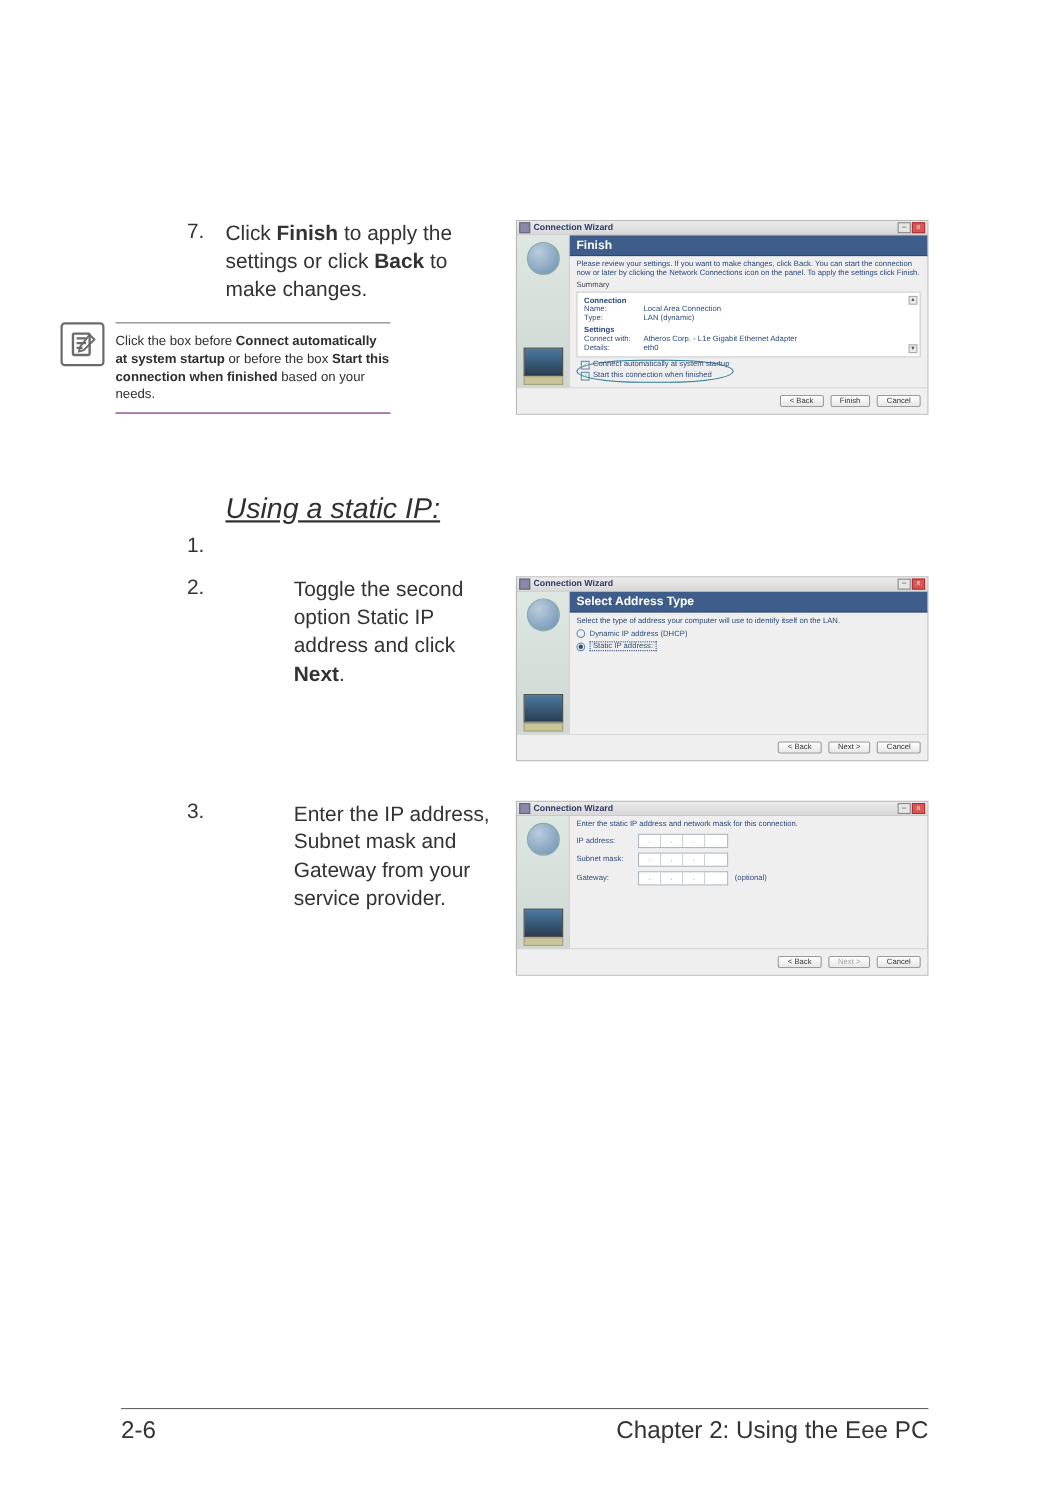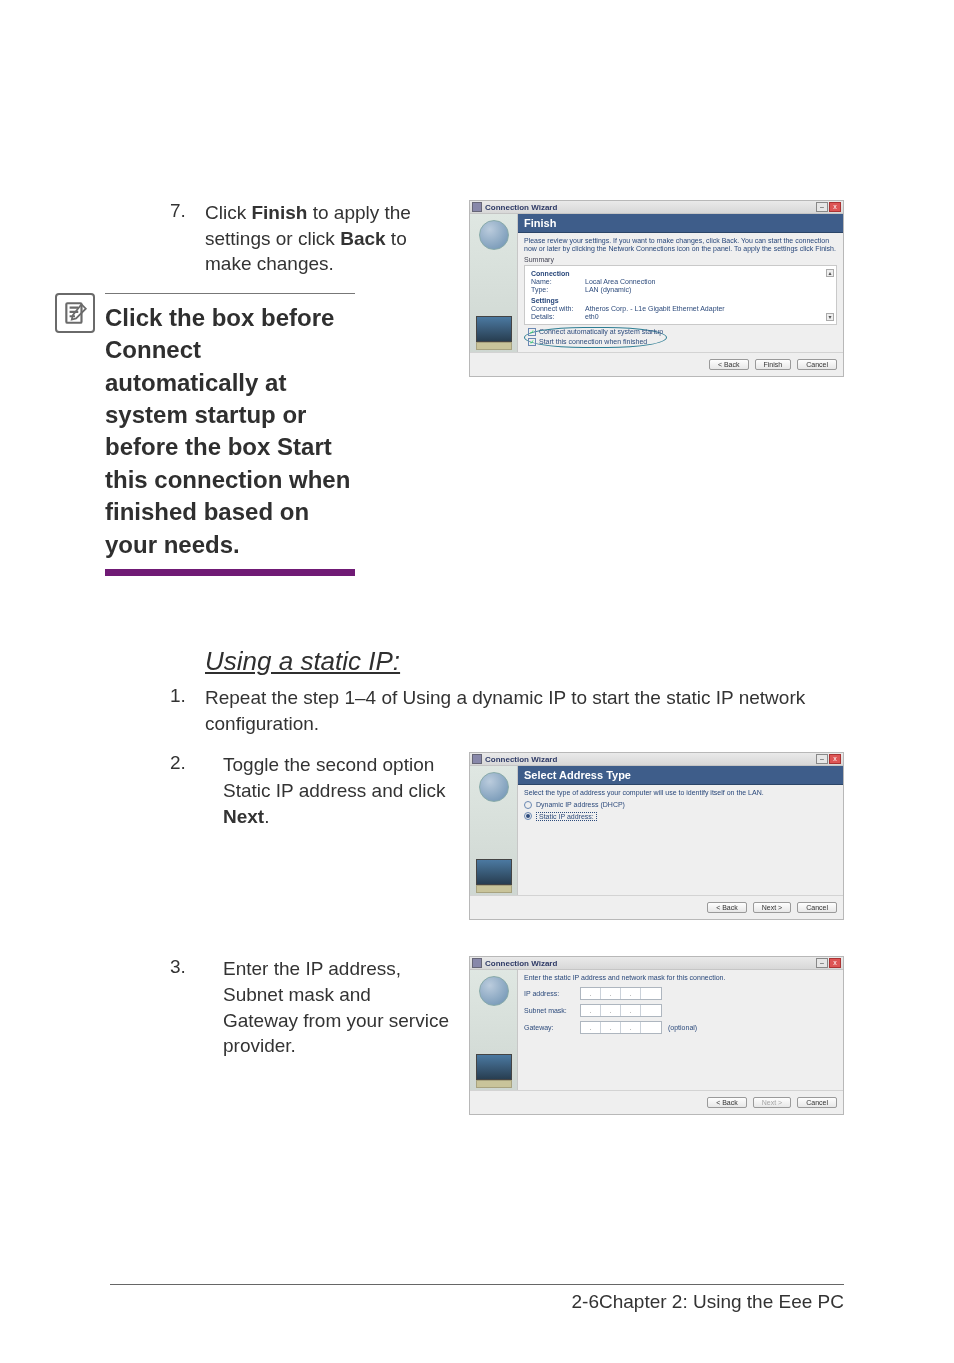"Connection Wizard" .shot .titlebar { align-items: center -> none }
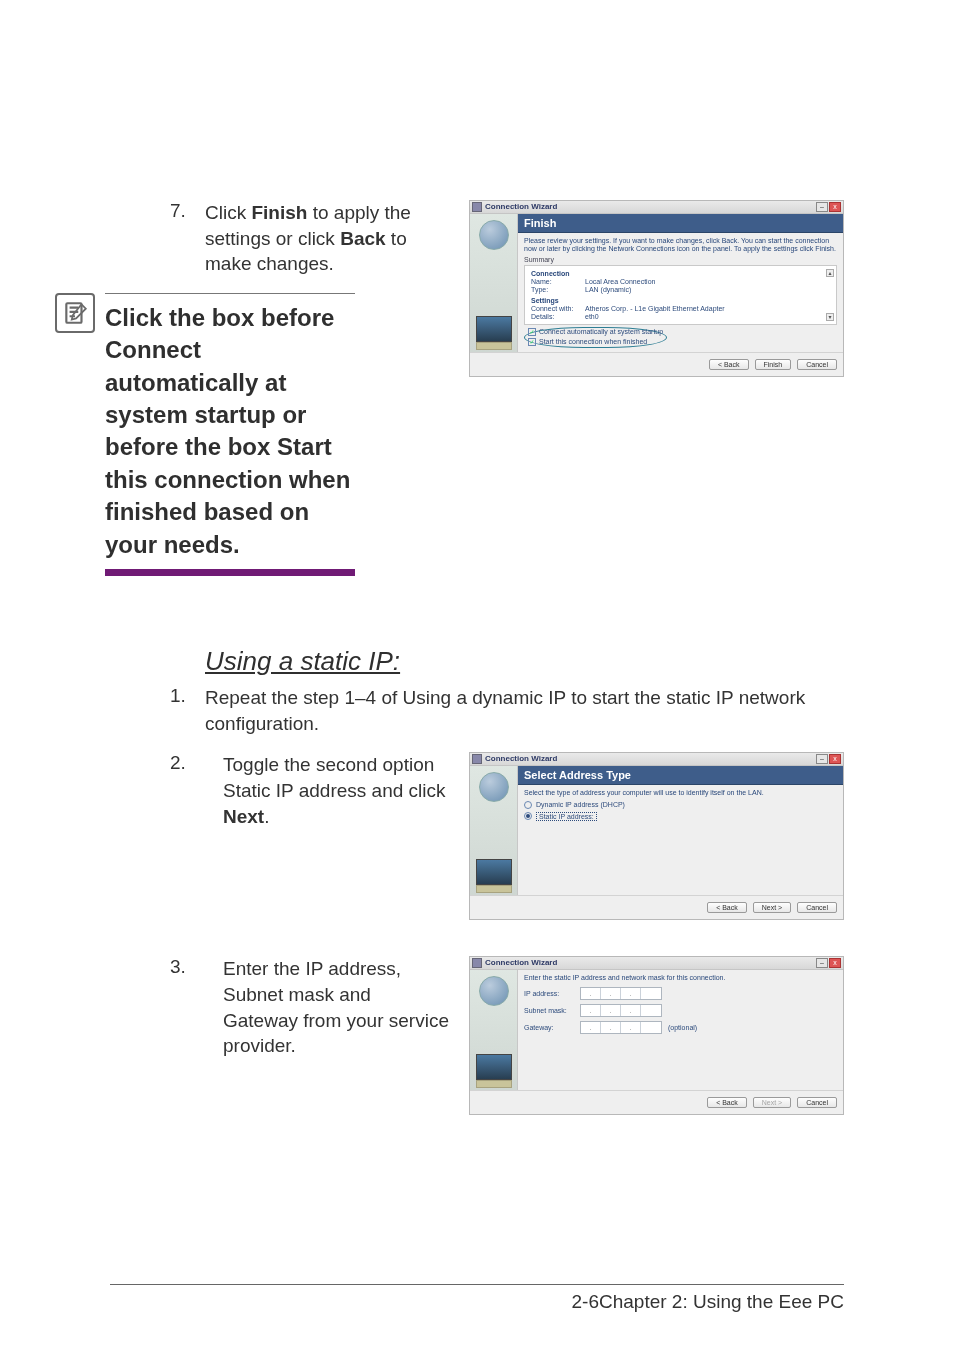"Click the box before Connect" .note-box { border-bottom: 7px solid #701a75 -> 1px solid #701a75; font-size: 24px -> 12px; font-weight: bold -> none }
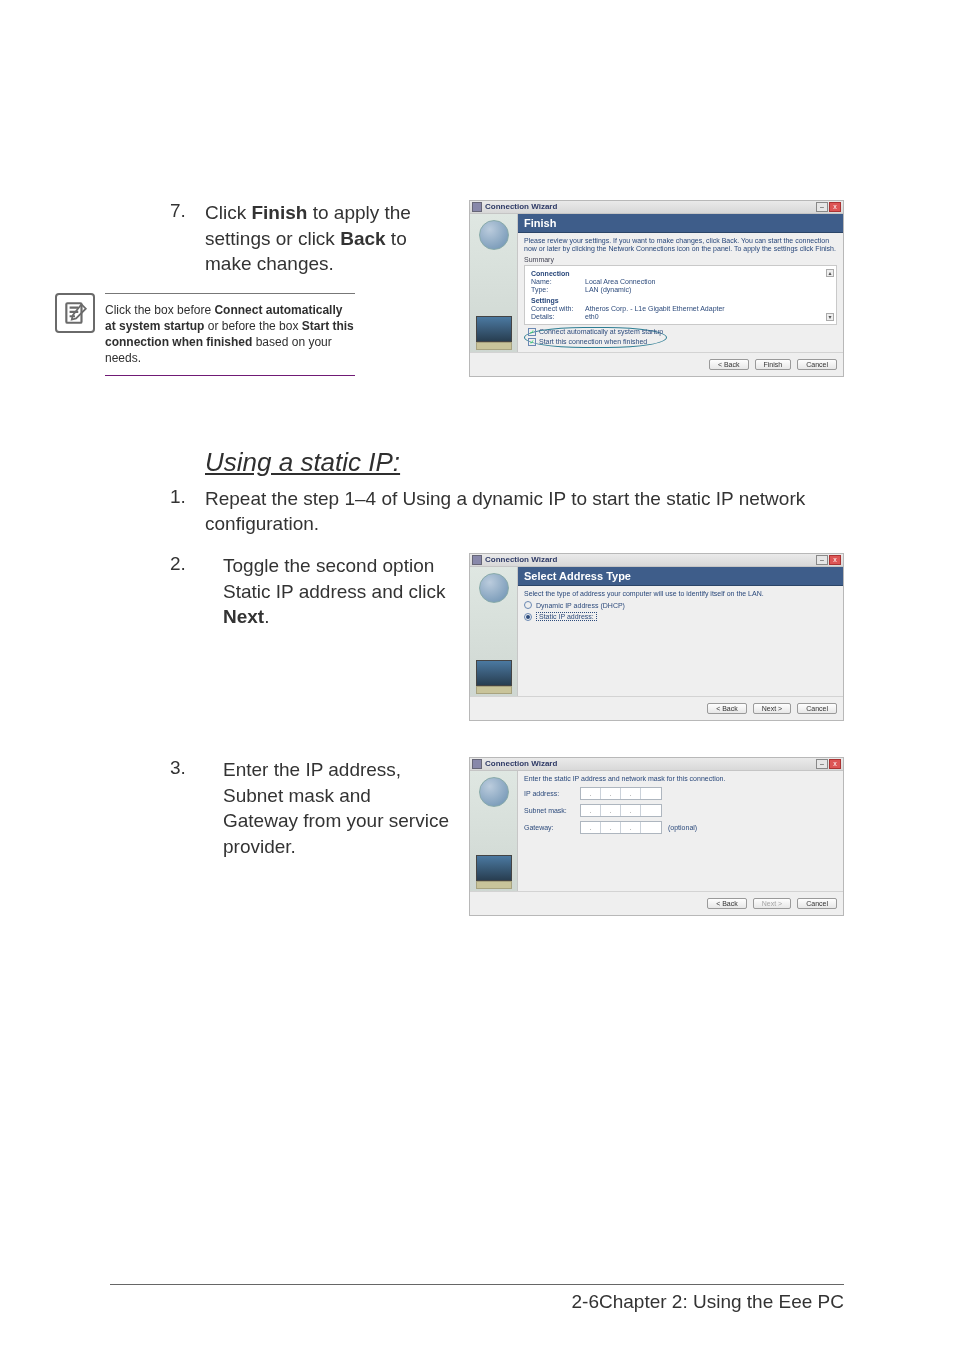"Repeat the step 1–4 of" div.step-body { html: <div>Repeat the step 1–4 of Using a dynamic IP to start the static IP network configuration.</div> -> none }
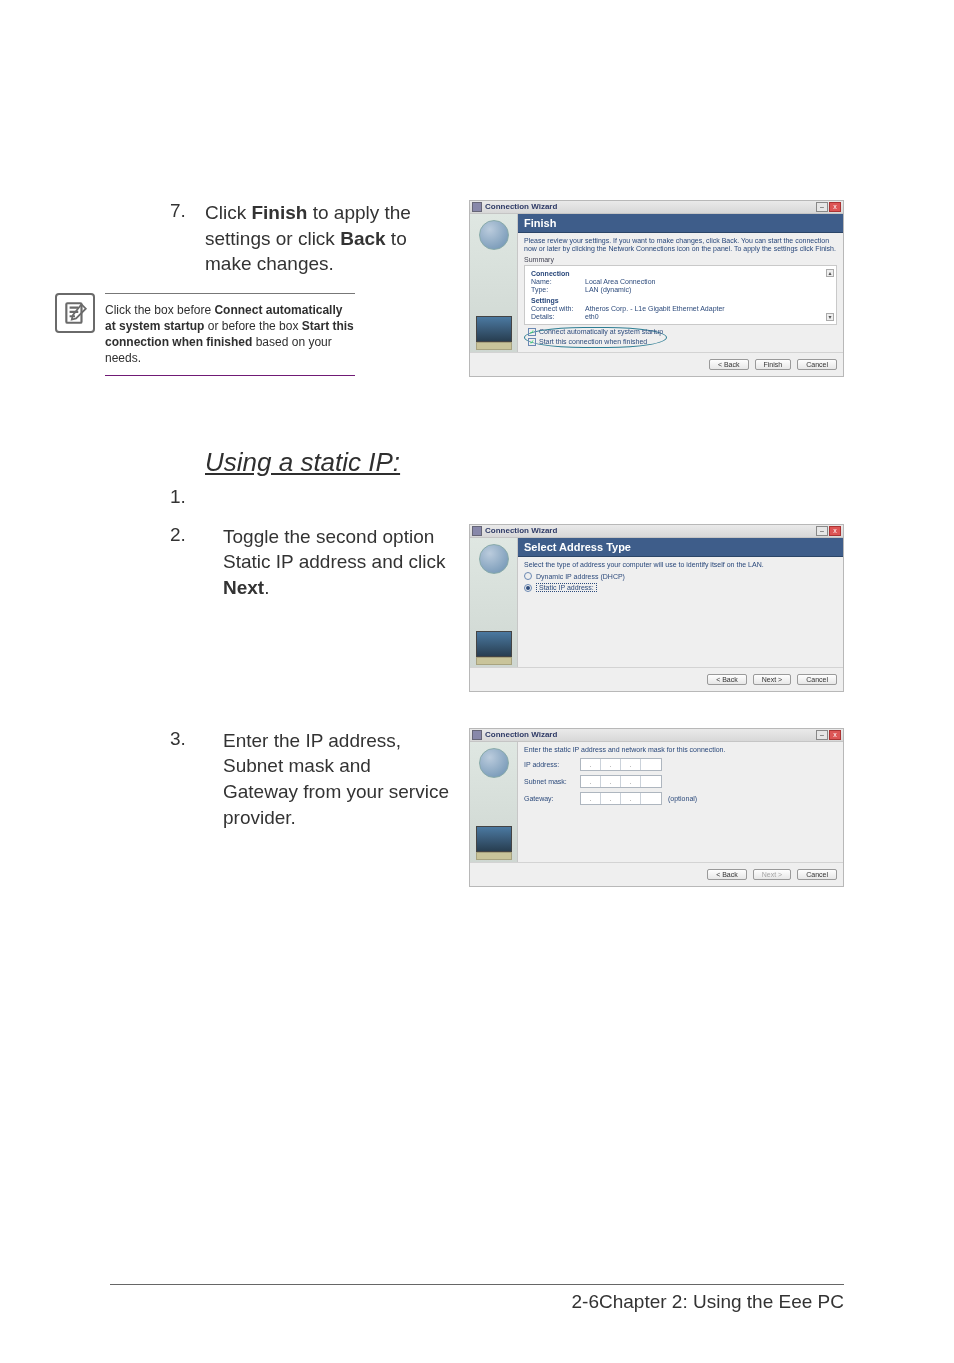"Toggle the second option Static" .row2 .left { margin-left: none -> 44px }
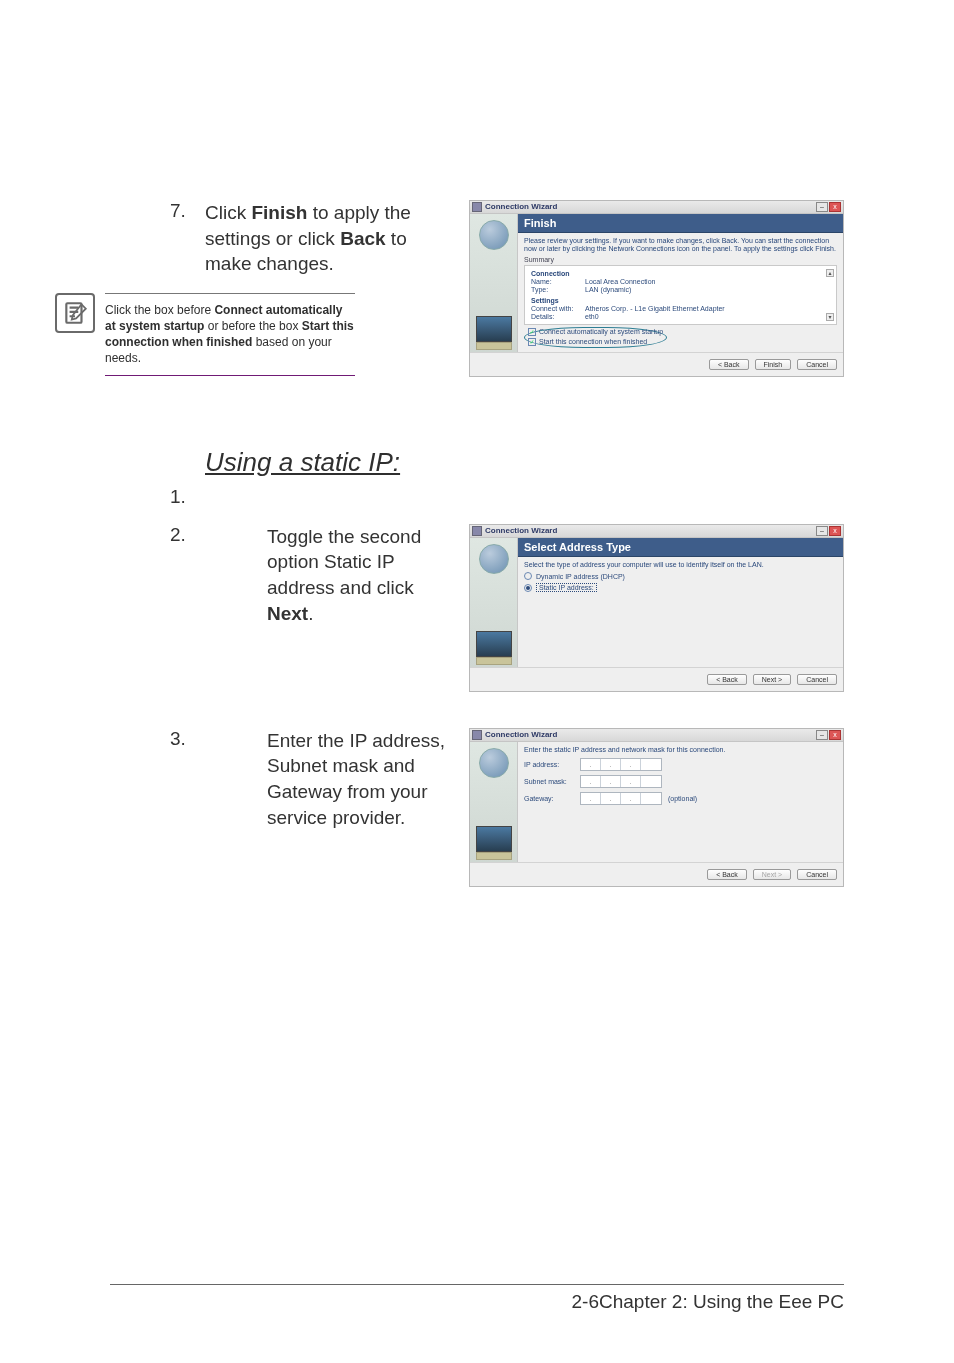"2-6" .footer { font-size: 19px -> 22px; justify-content: flex-end -> space-between }
